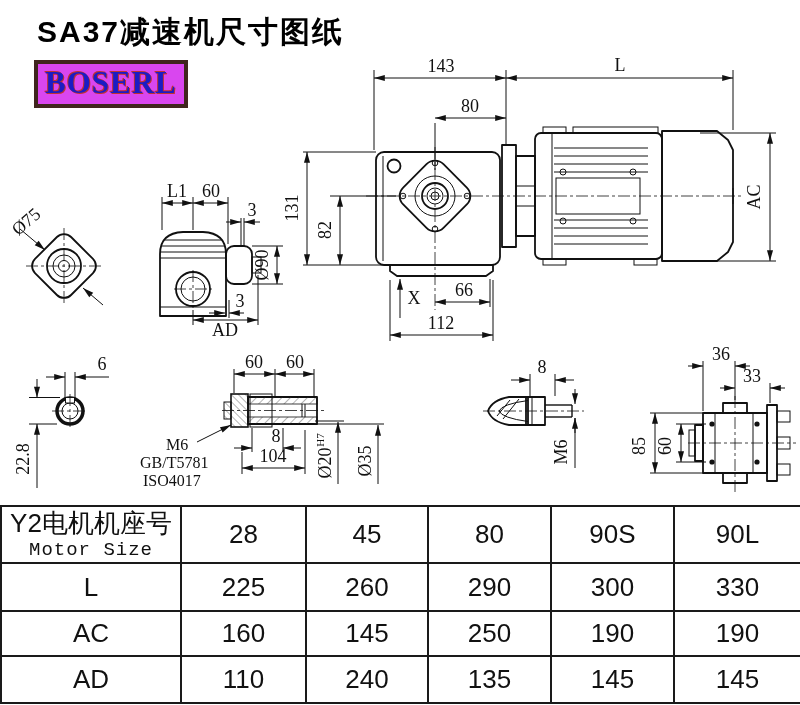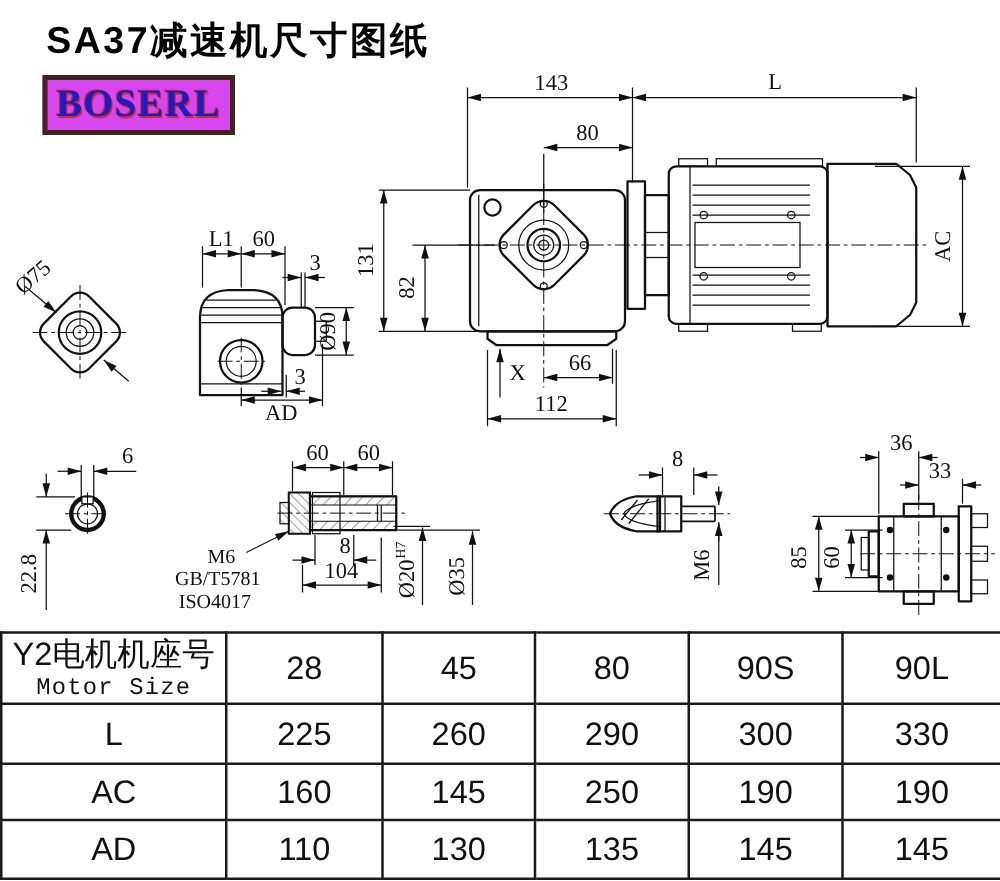"130" td { text: 130 -> 240 }
